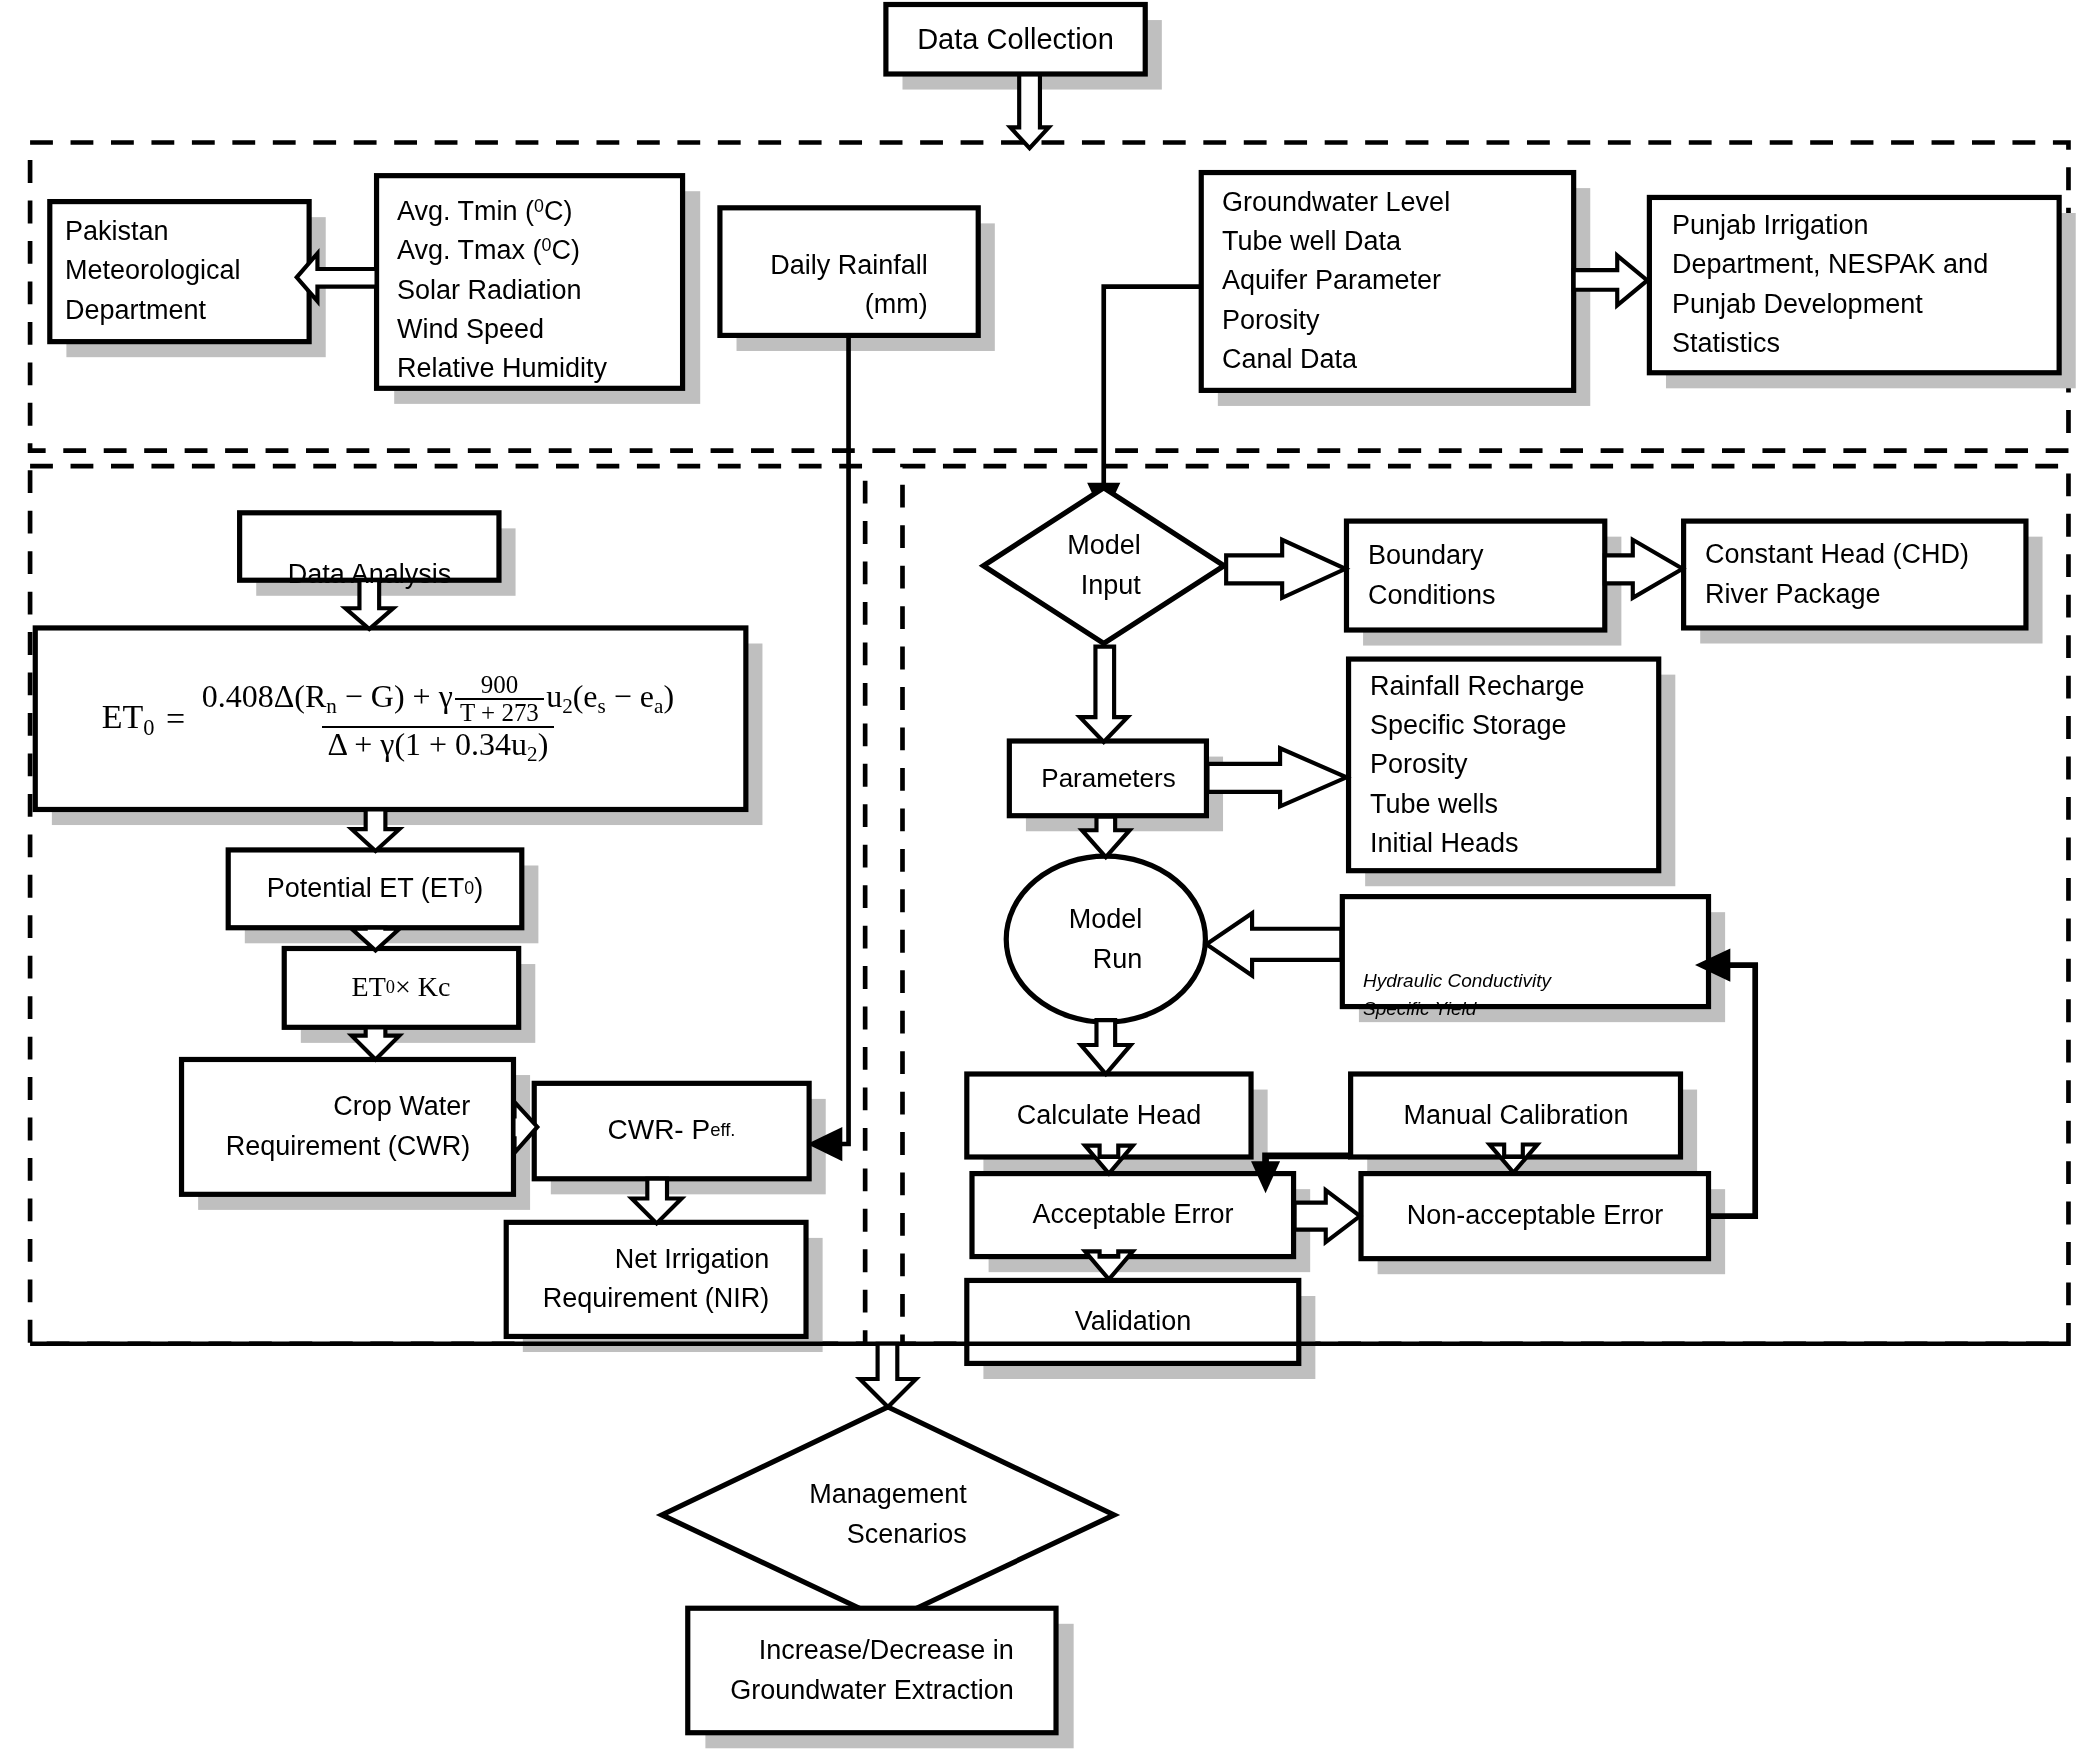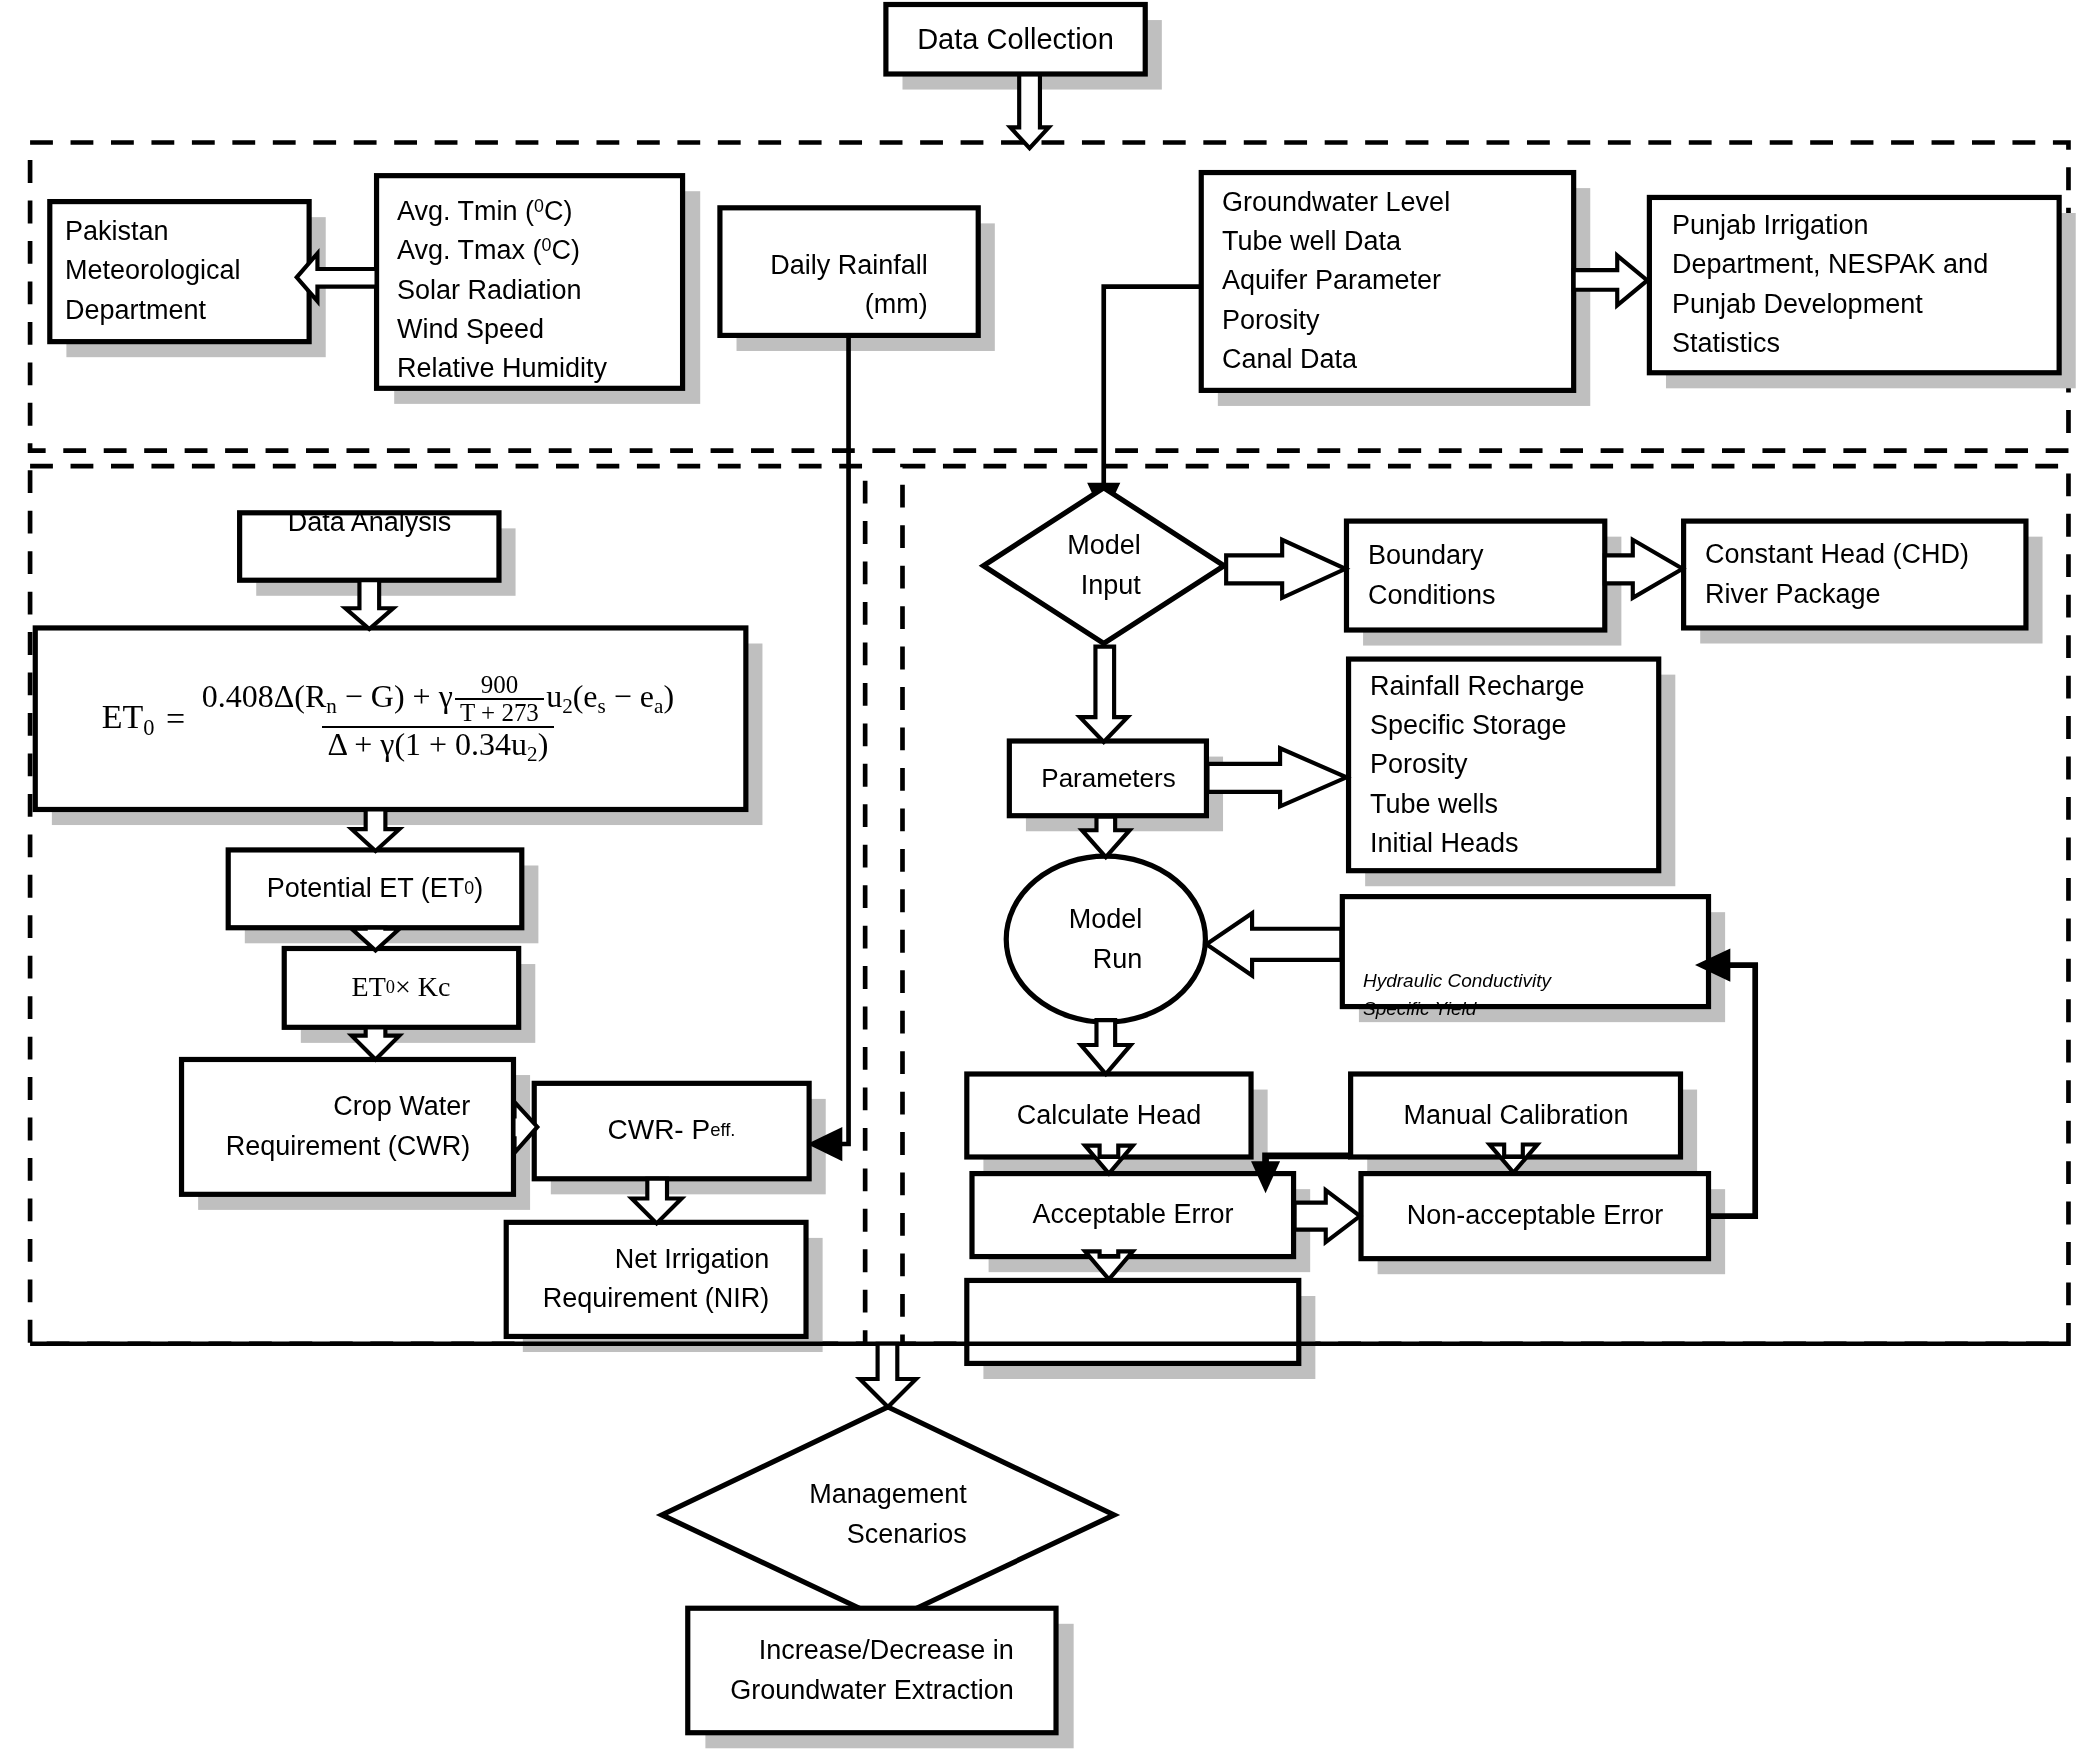"Data Analysis" div.lbl { top: 489px -> 541px }
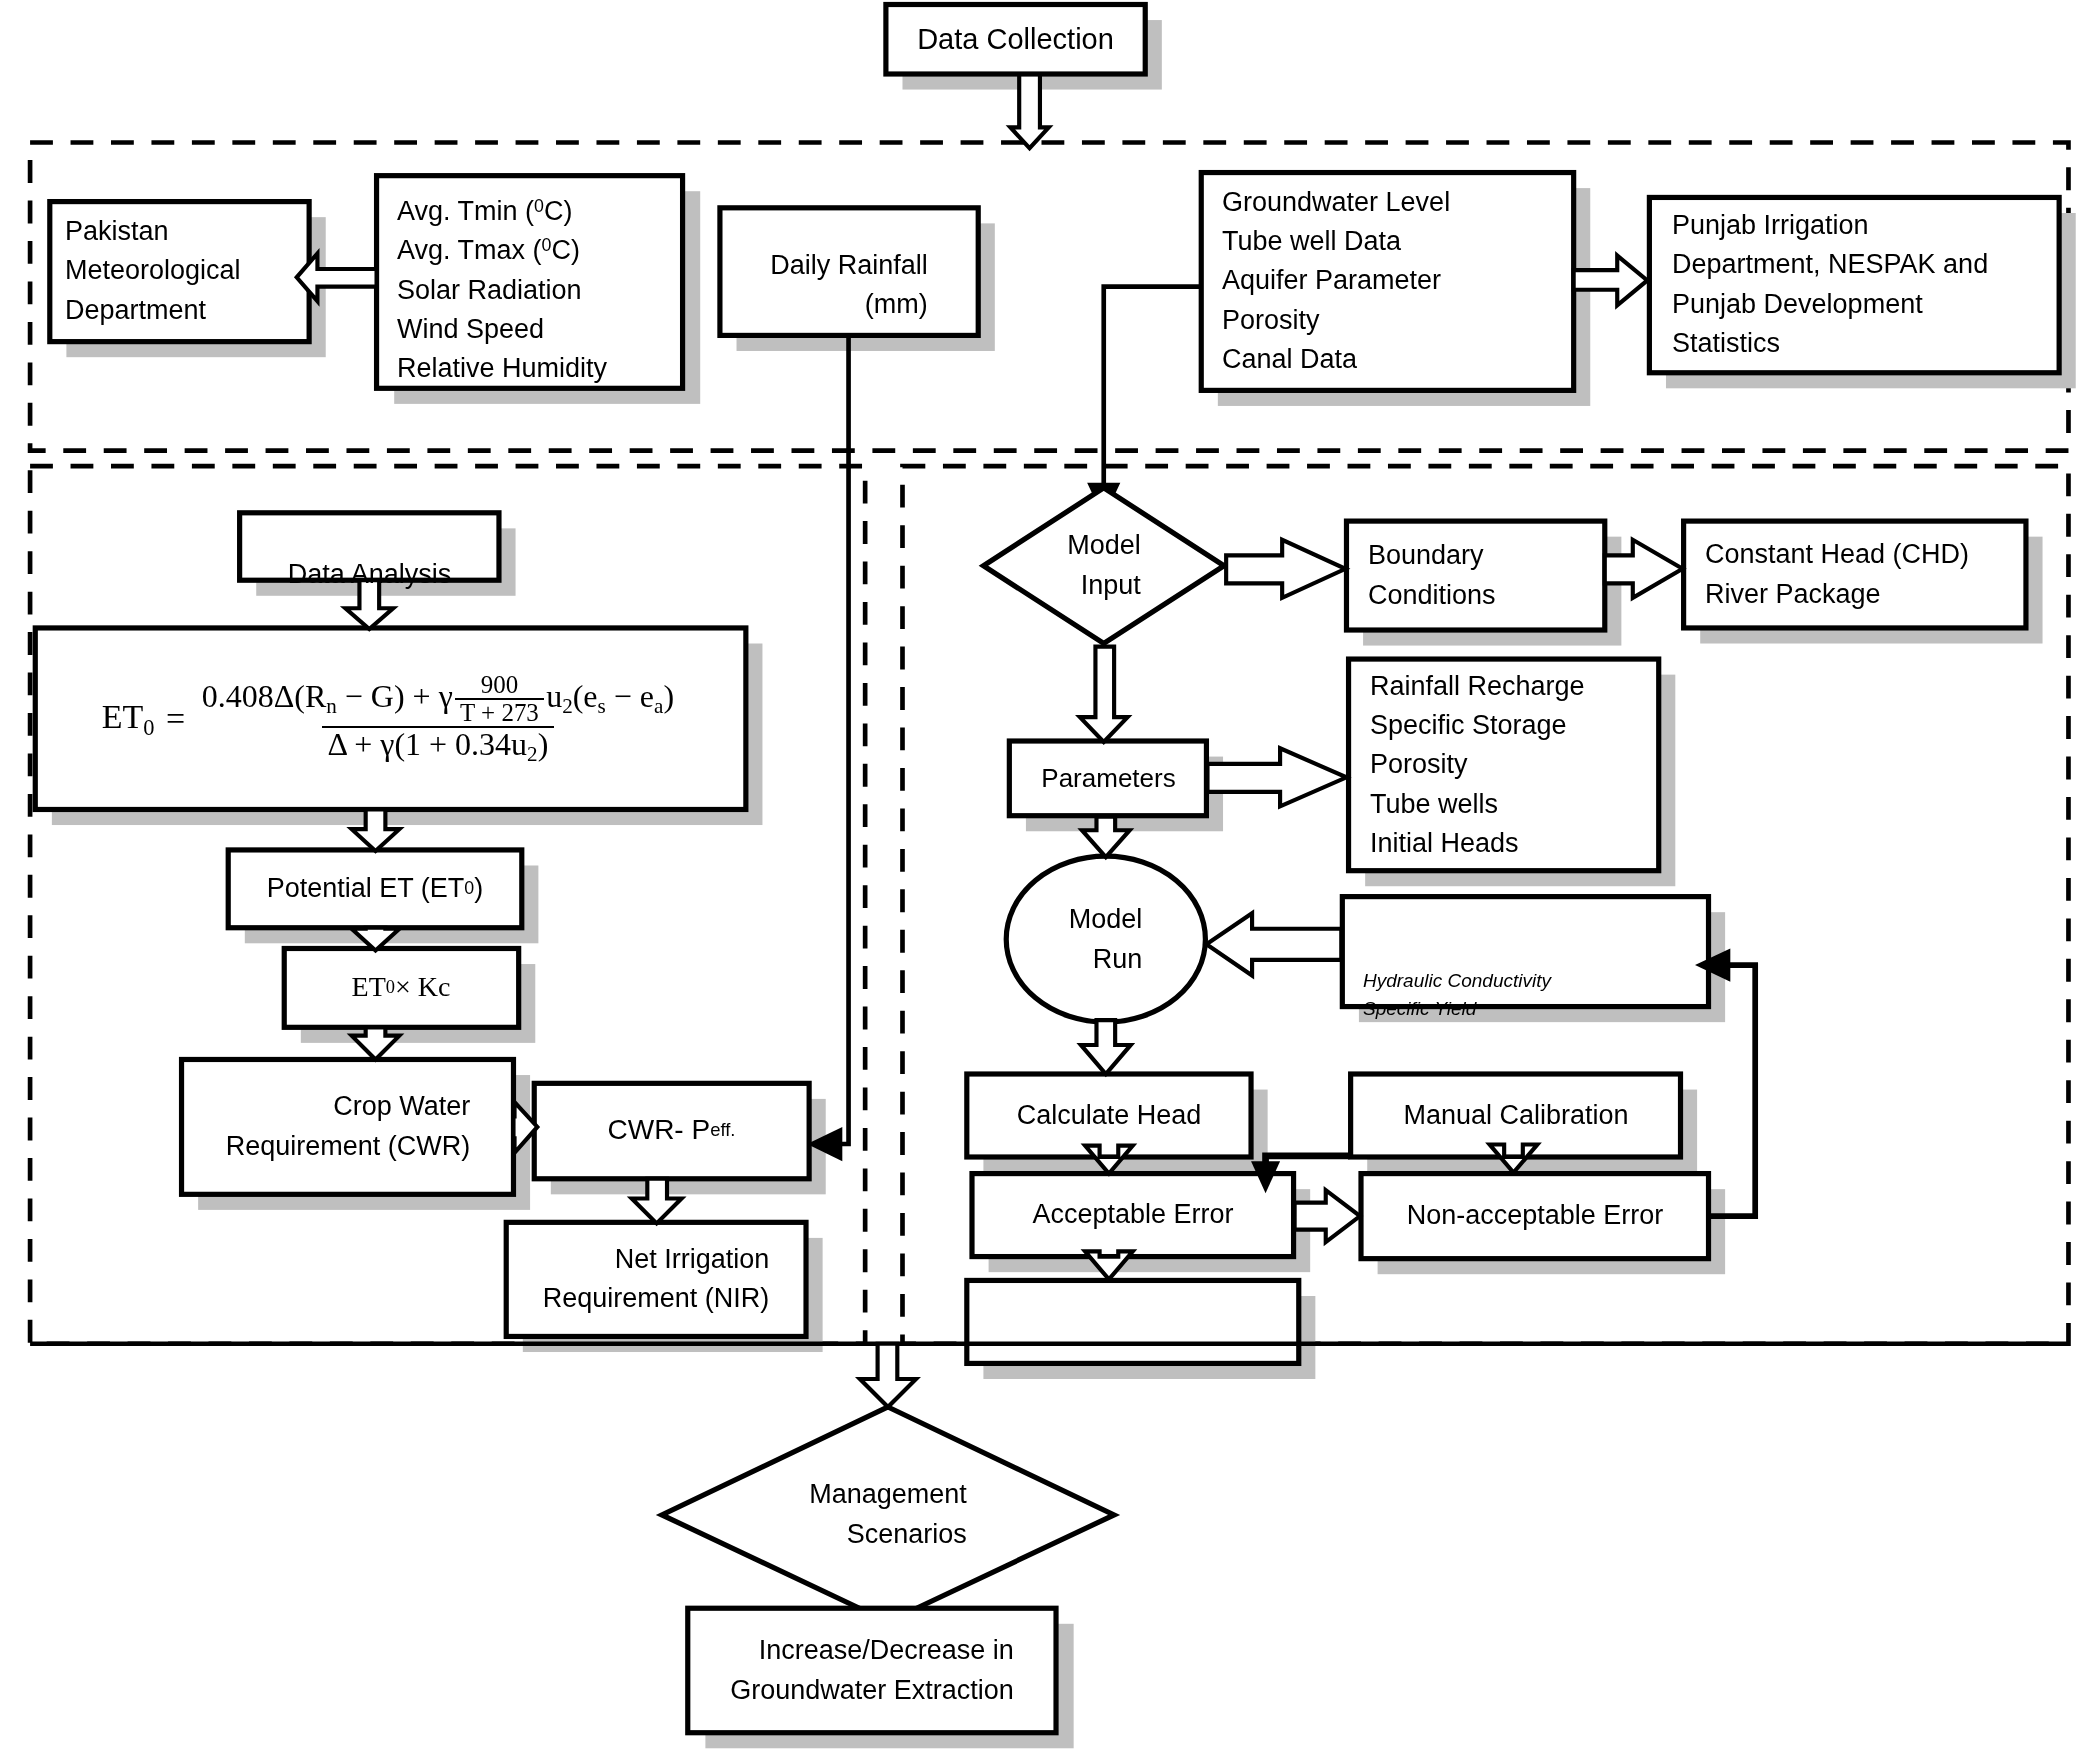"Validation" div.lbl { html: none -> <div>Validation</div> }
